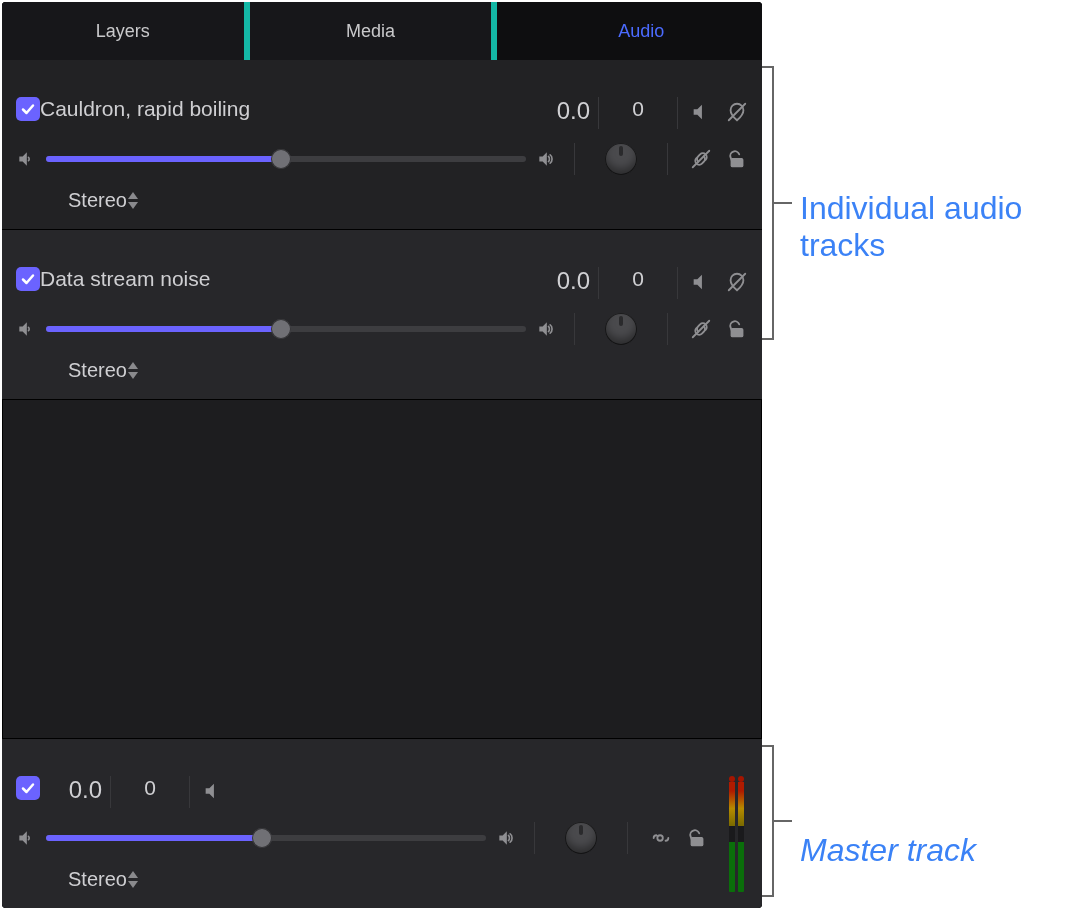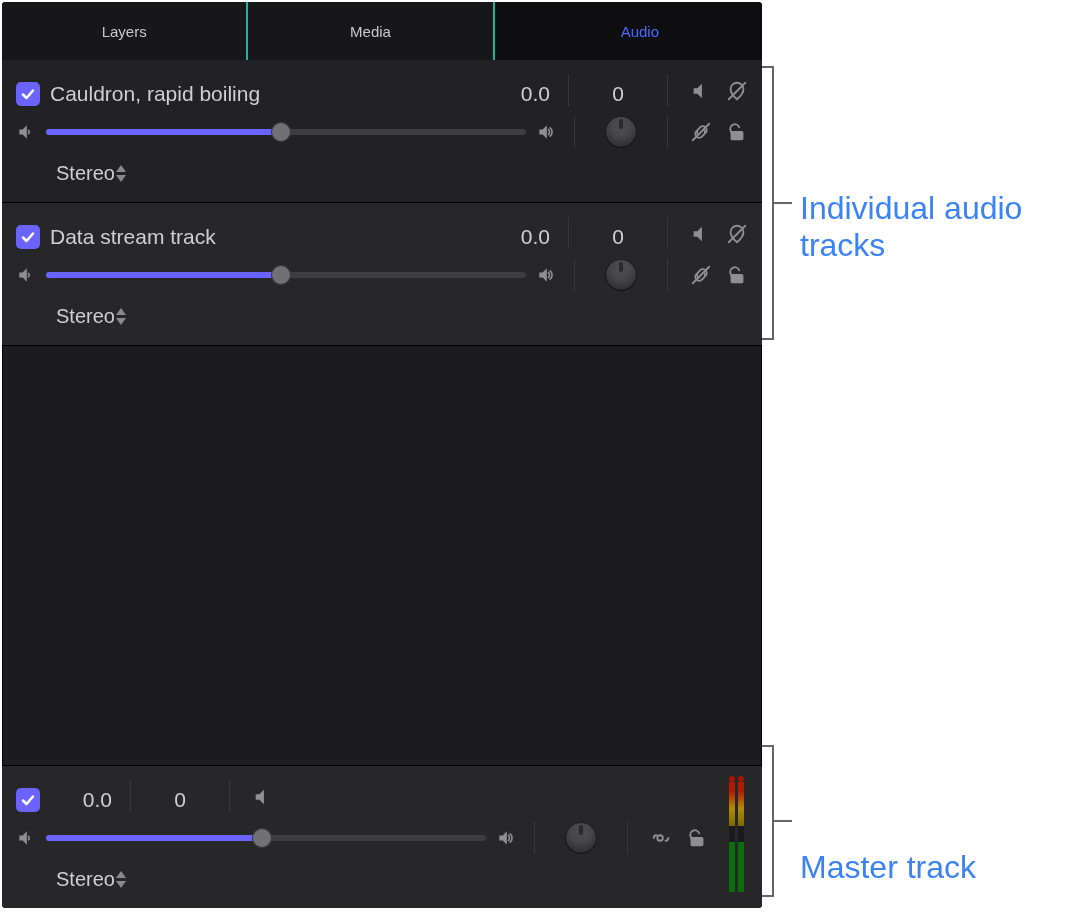"Layers" .tab { font-size: 15px -> 18px }
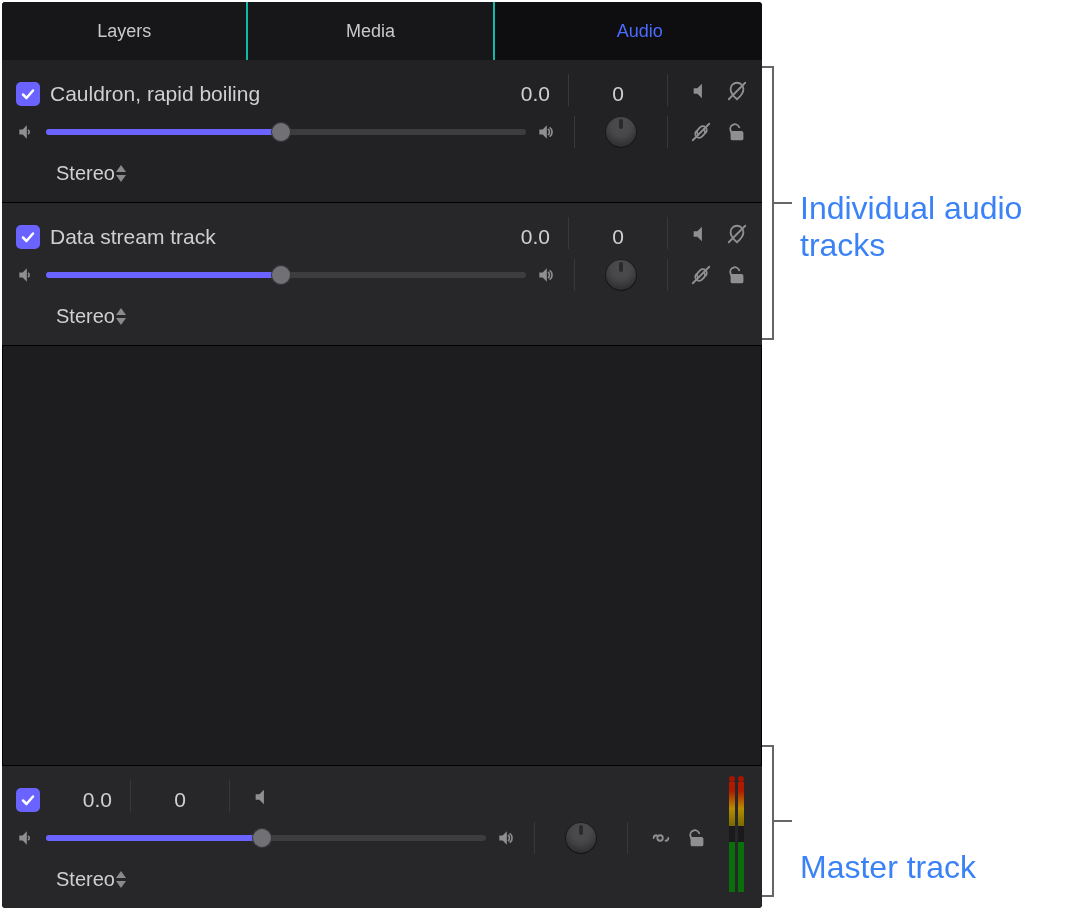"Media" .tab + .tab { border-left: 2px solid #14b8a6 -> 6px solid #14b8a6 }
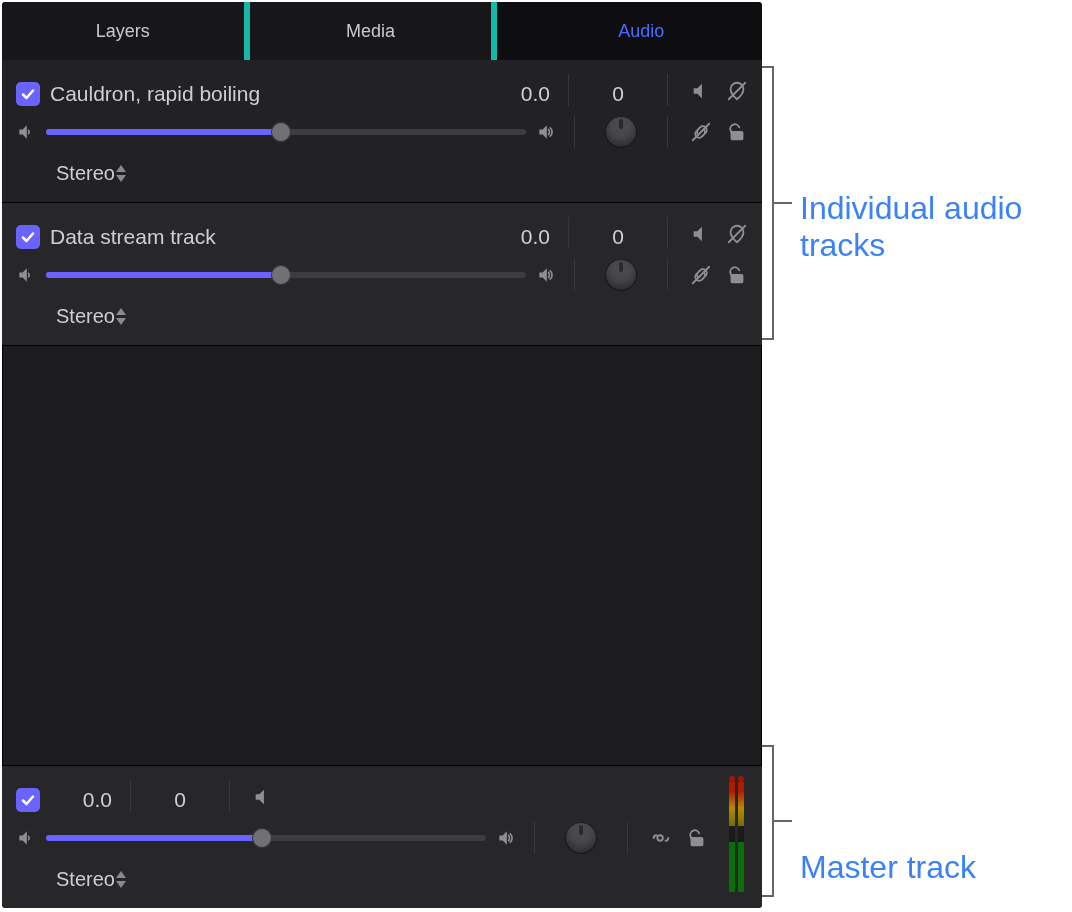"Cauldron, rapid boiling" .row1 { align-items: flex-end -> flex-start; gap: 10px -> none; margin-top: none -> 27px }
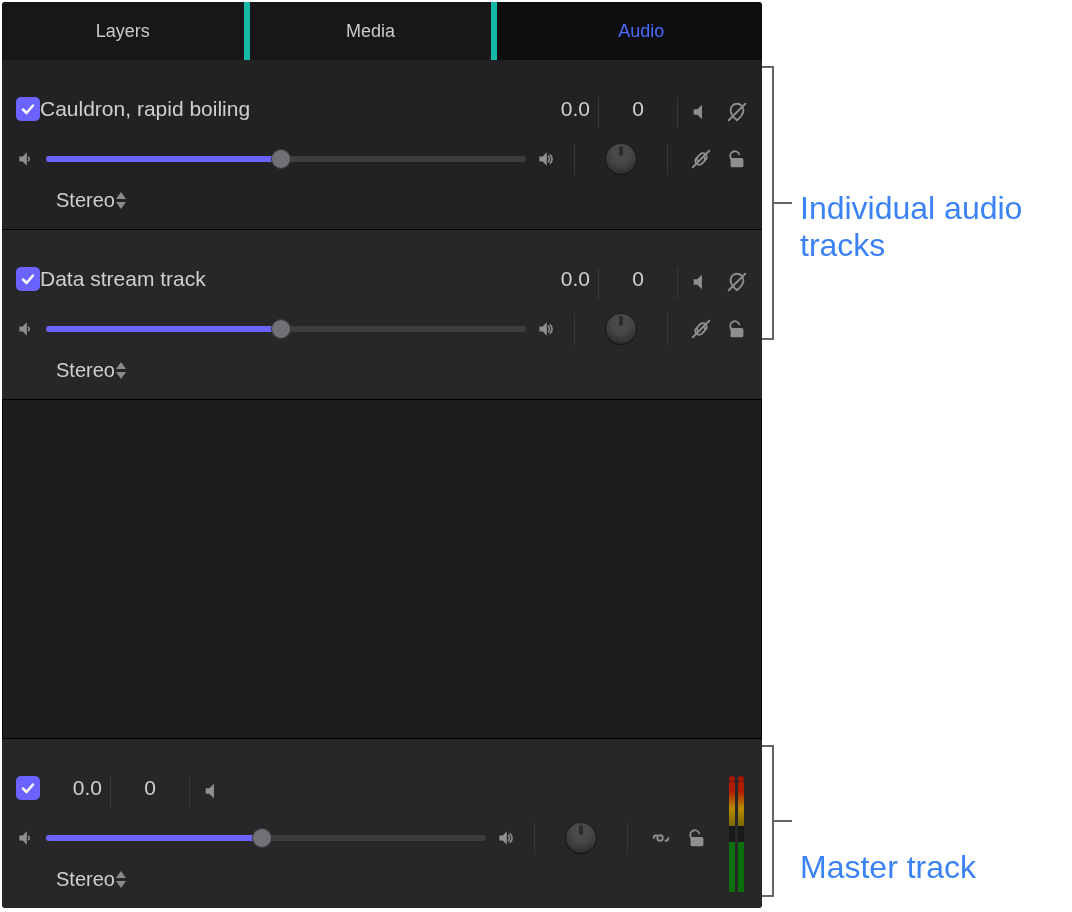"0.0" .val { font-size: 21px -> 24px }
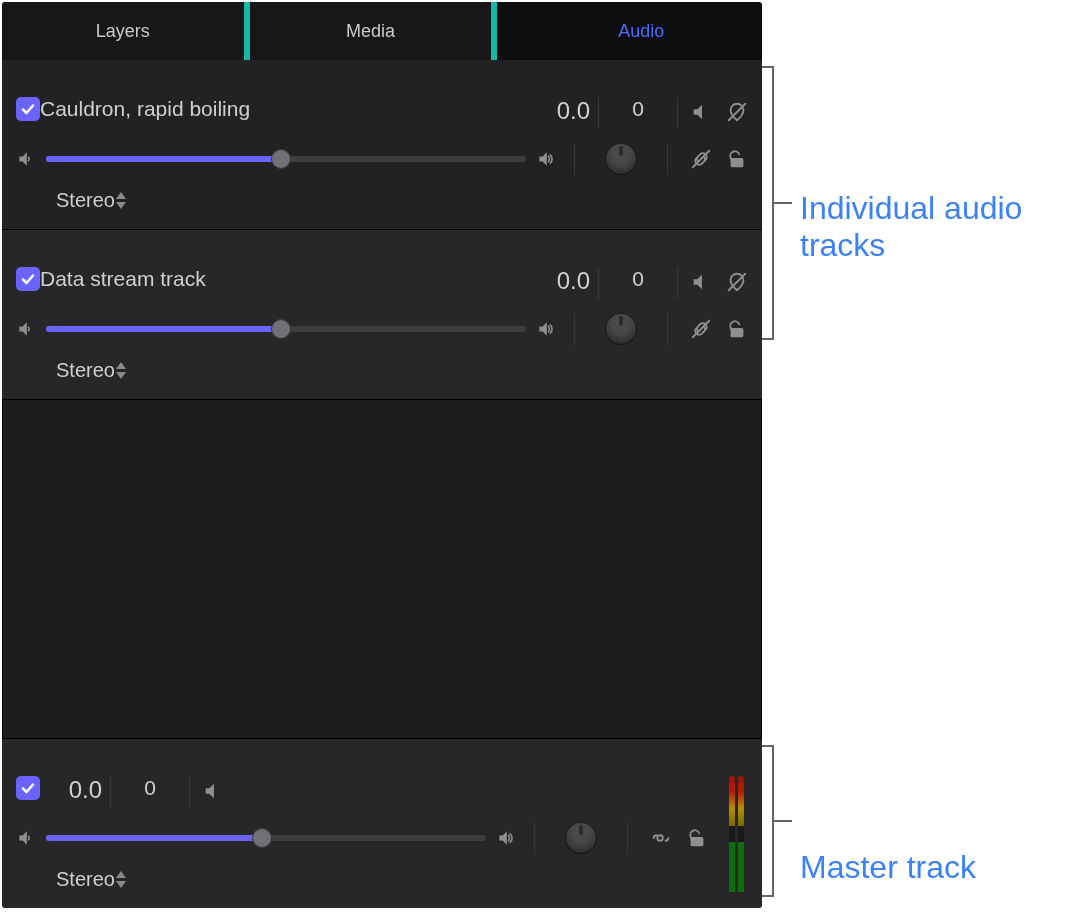"Stereo" .dropdown { margin-left: 40px -> 52px }
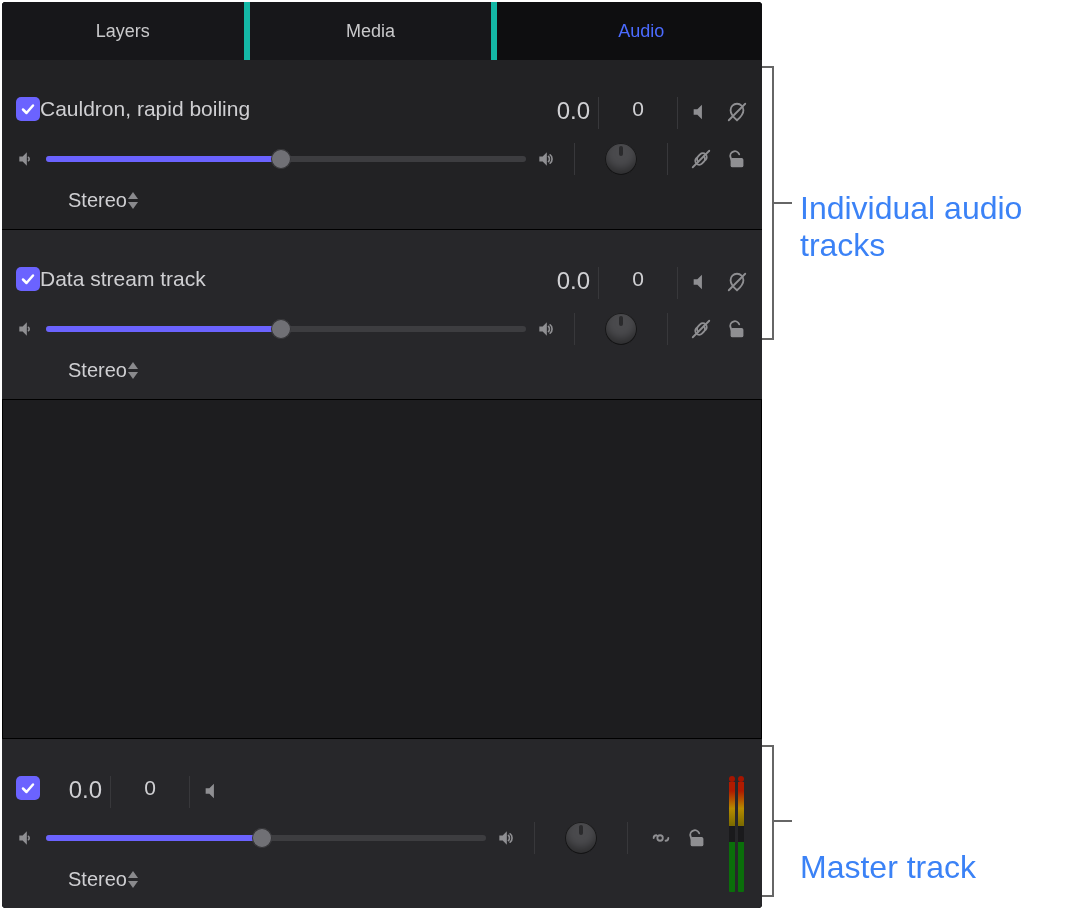"Data stream track" div.name { text: track -> noise }
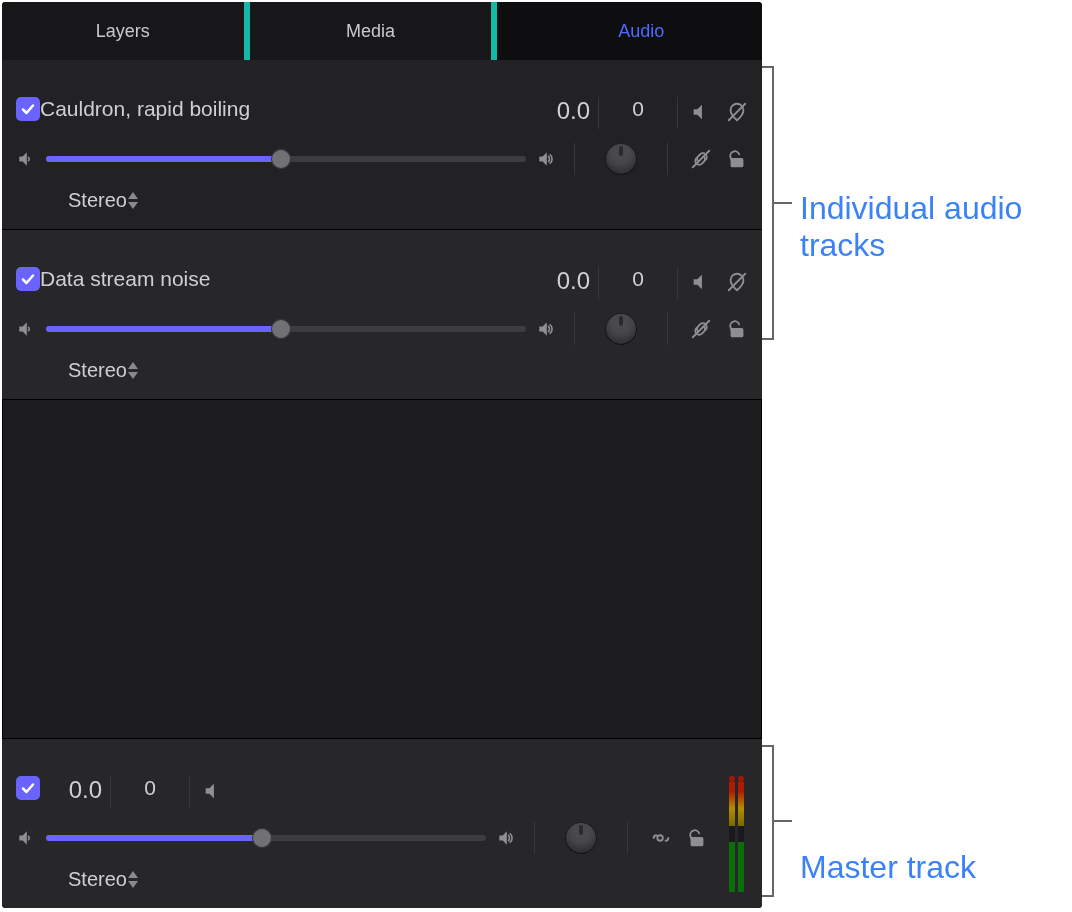"Master track" div.callout { font-style: none -> italic; top: 849px -> 832px }
